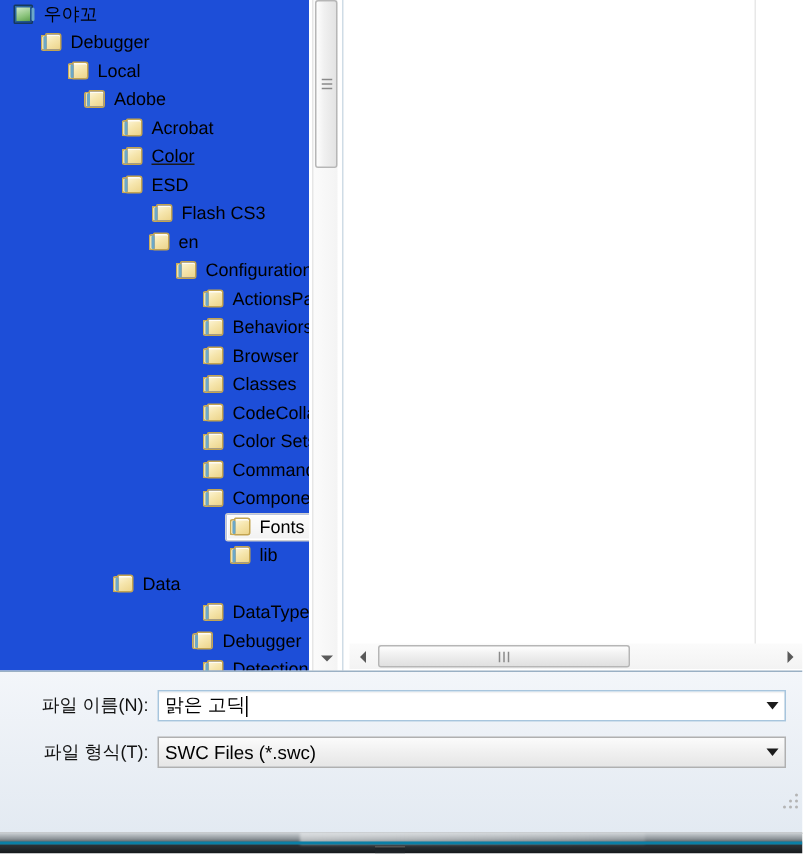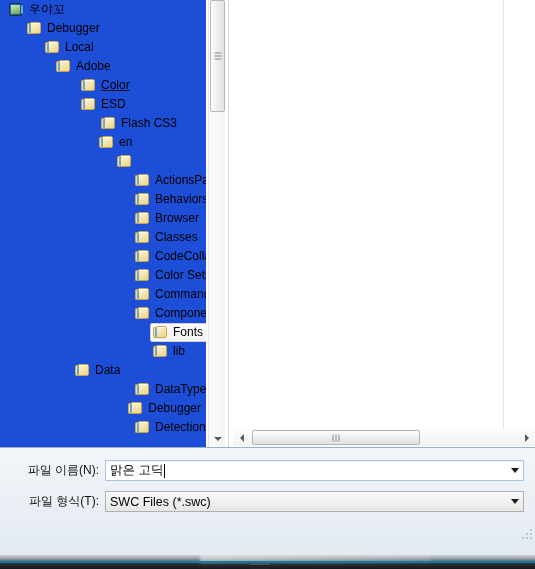"Acrobat" div.tree-row { html: none -> <div> <span> <span> <span></span> </span> <span>Acrobat</span> </span> </div> }
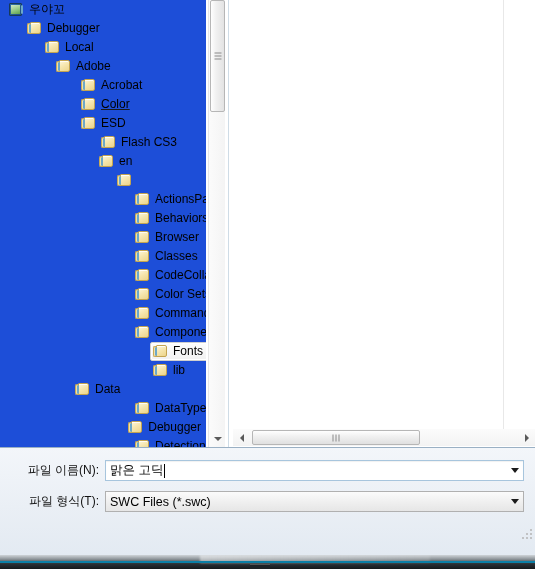"Configuration" span.tree-label { html: none -> <span>Configuration</span> }
